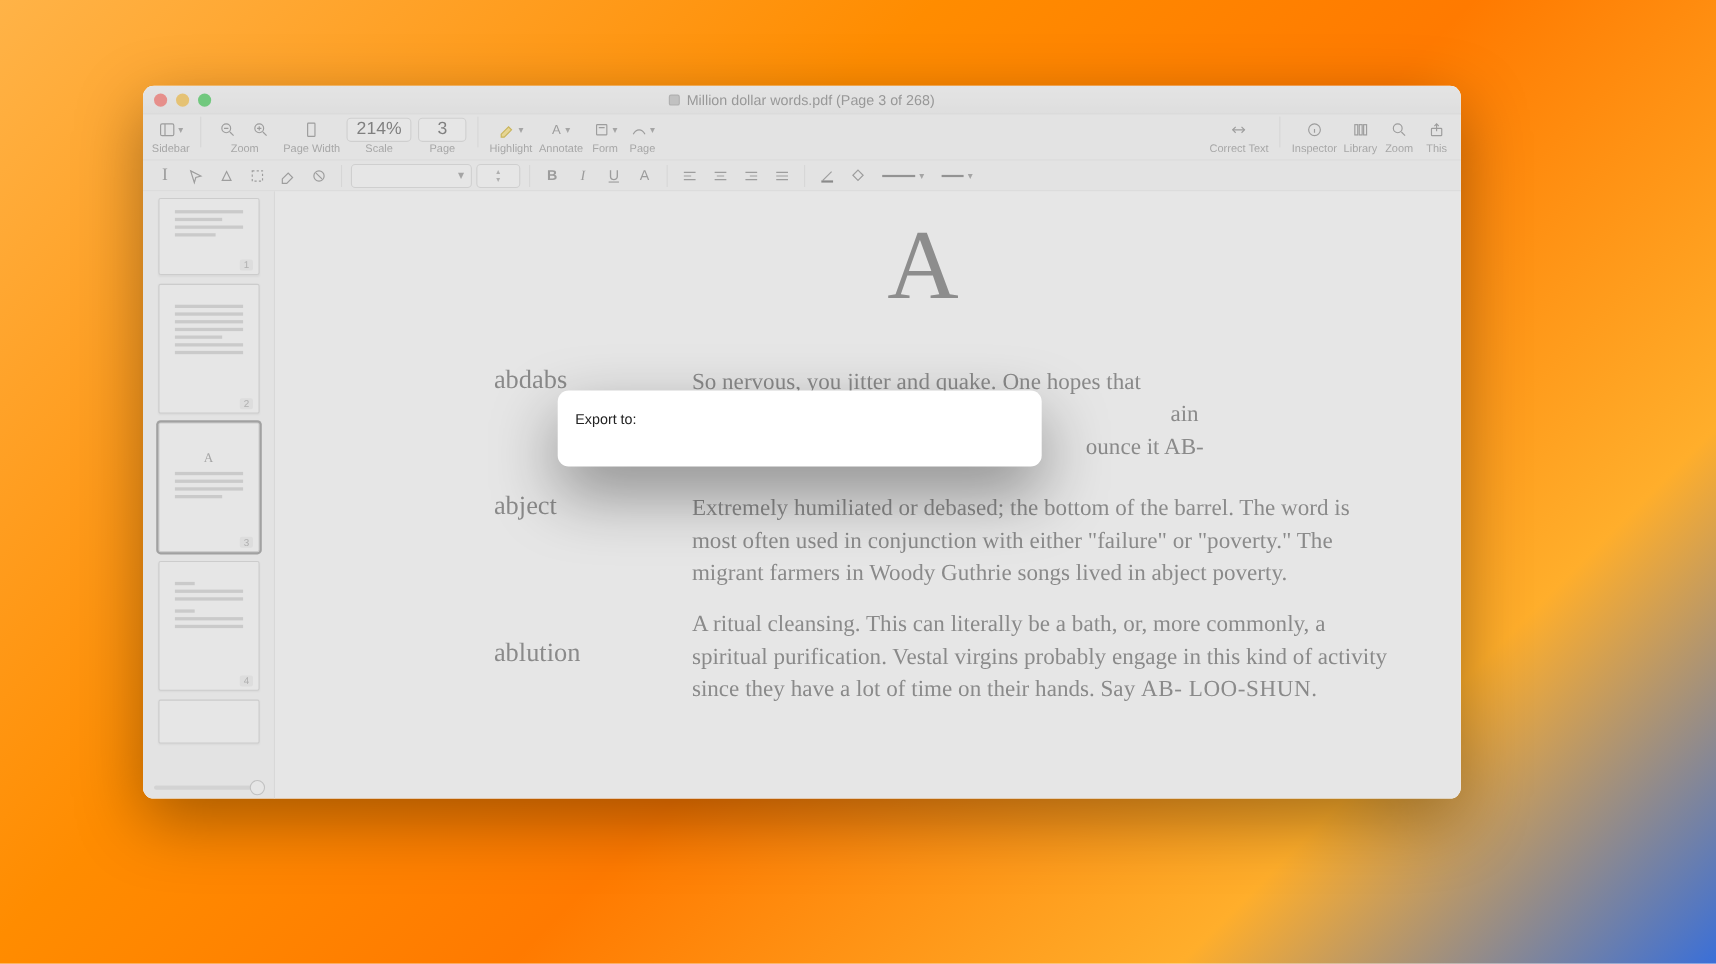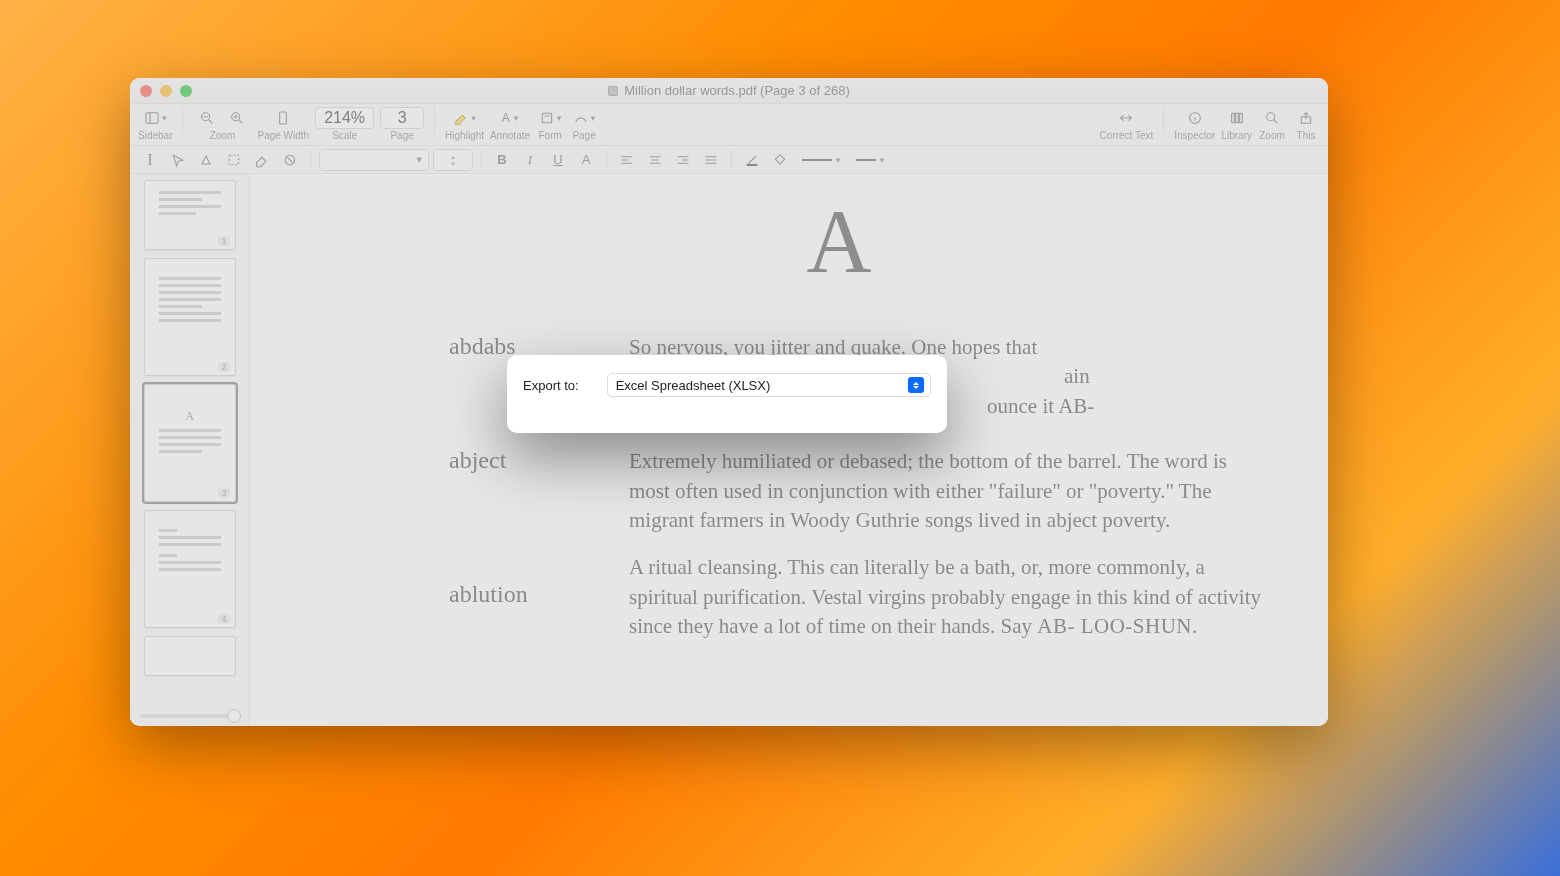"Excel Spreadsheet (XLSX)" div.sheet-select { html: <div> <span>Excel Spreadsheet (XLSX)</span> <span></span> </div> -> none }
